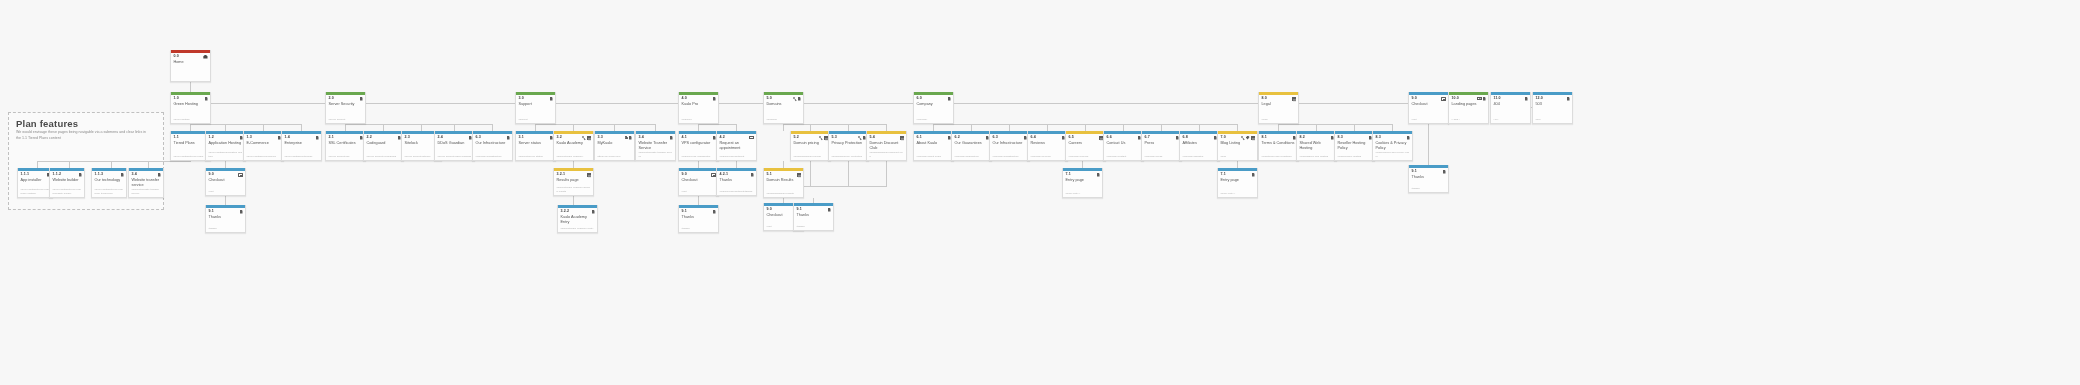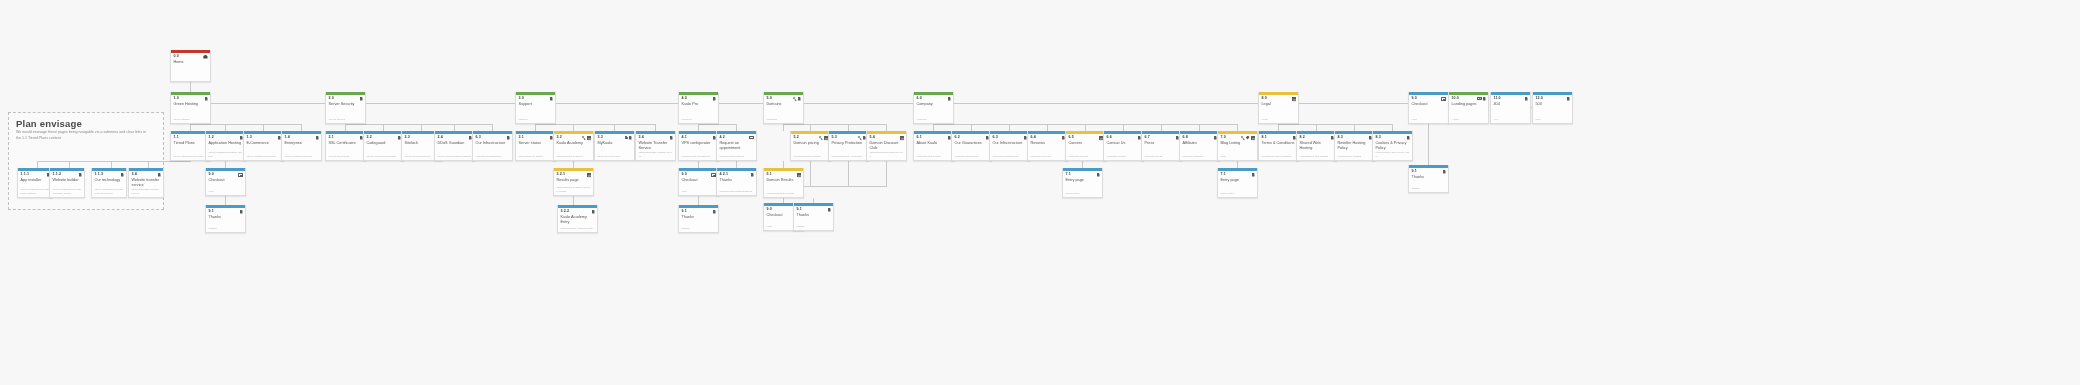"Plan envisage" div.group-title { text: envisage -> features }
